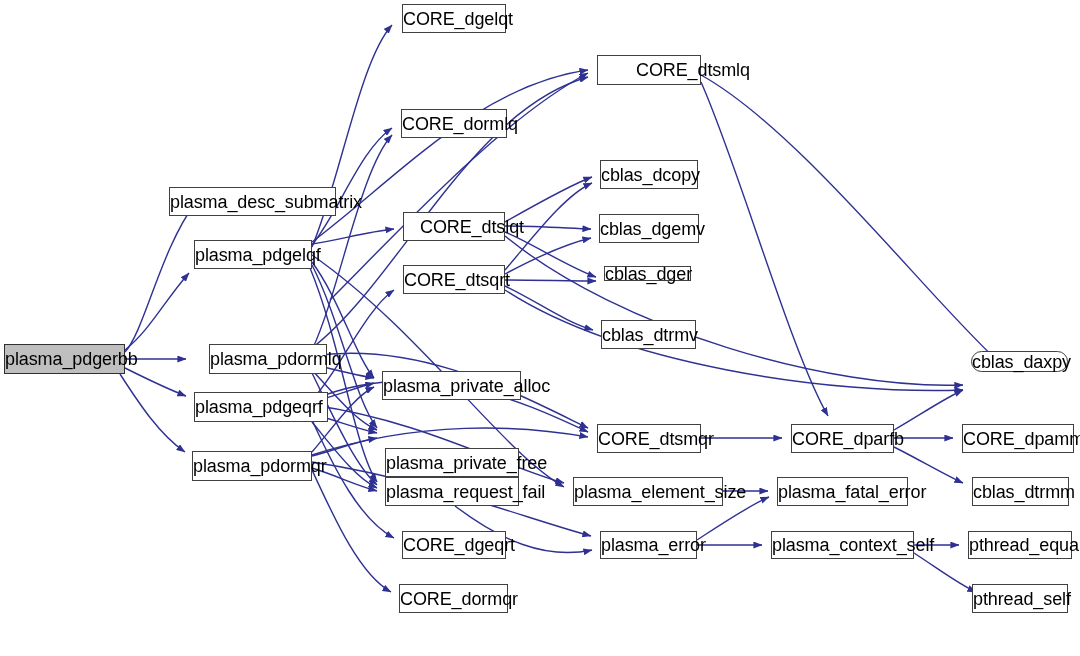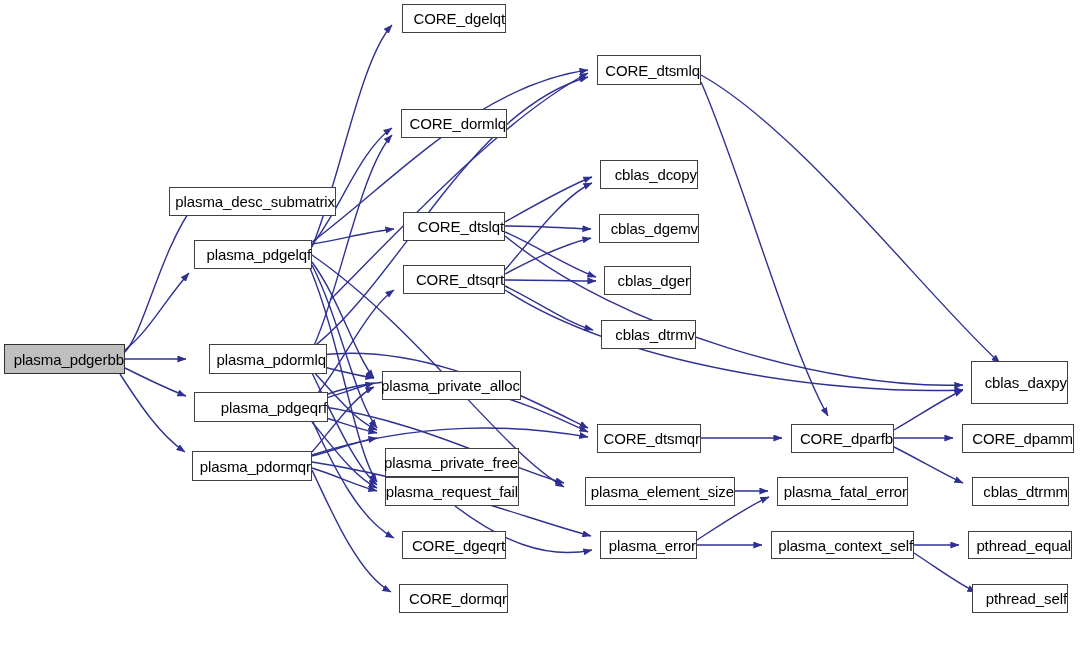"CORE_dgelqt" .node { font-size: 15px -> 18px; justify-content: flex-end -> flex-start }
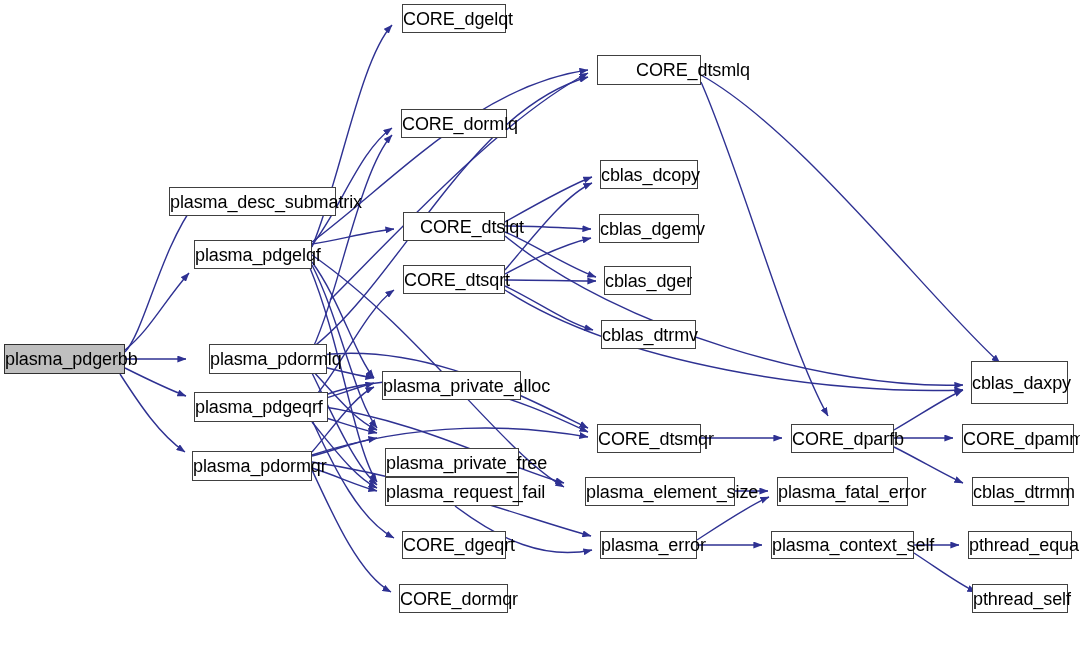"cblas_dger" div.node { height: 29px -> 15px }
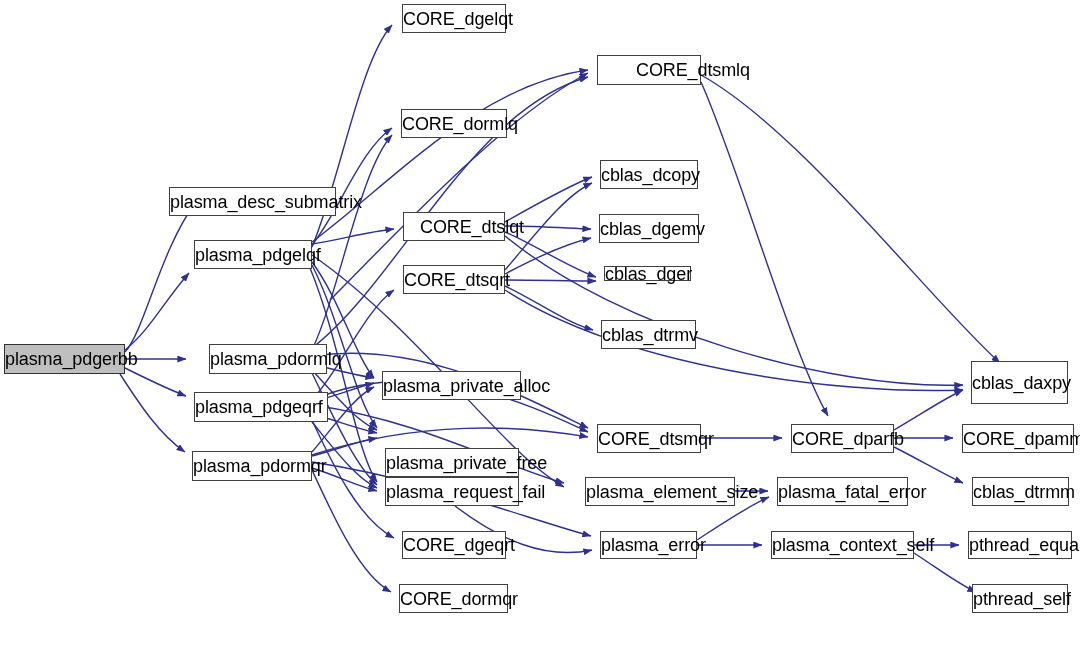"cblas_daxpy" div.node { border-radius: none -> 13px; height: 43px -> 21px; top: 361px -> 351px }
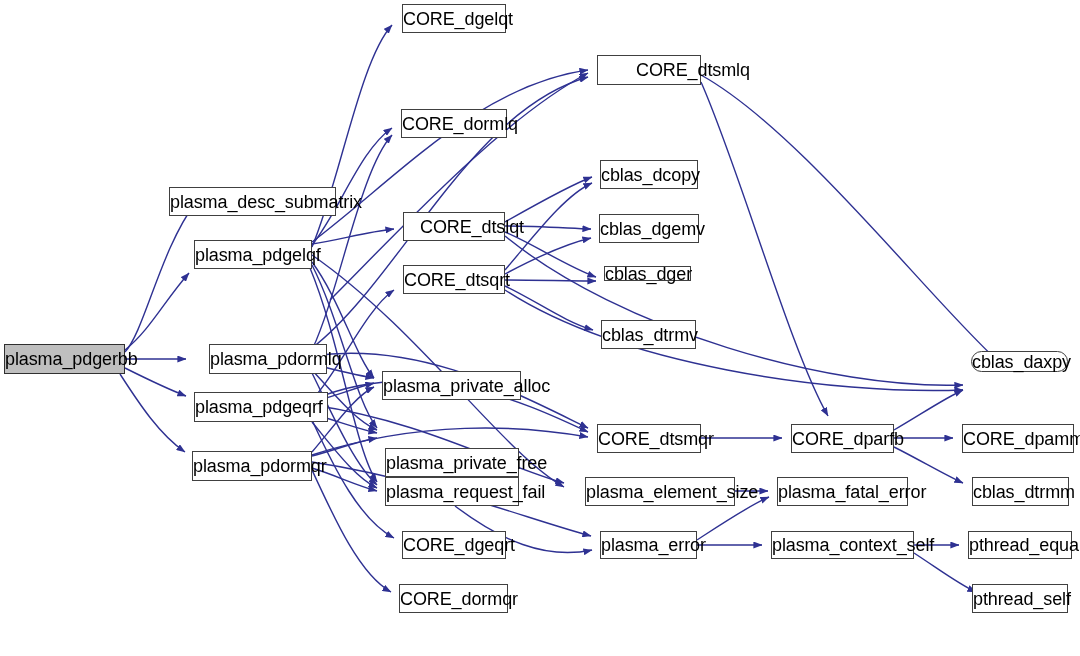"plasma_element_size" div.node { margin-left: 12px -> none }
